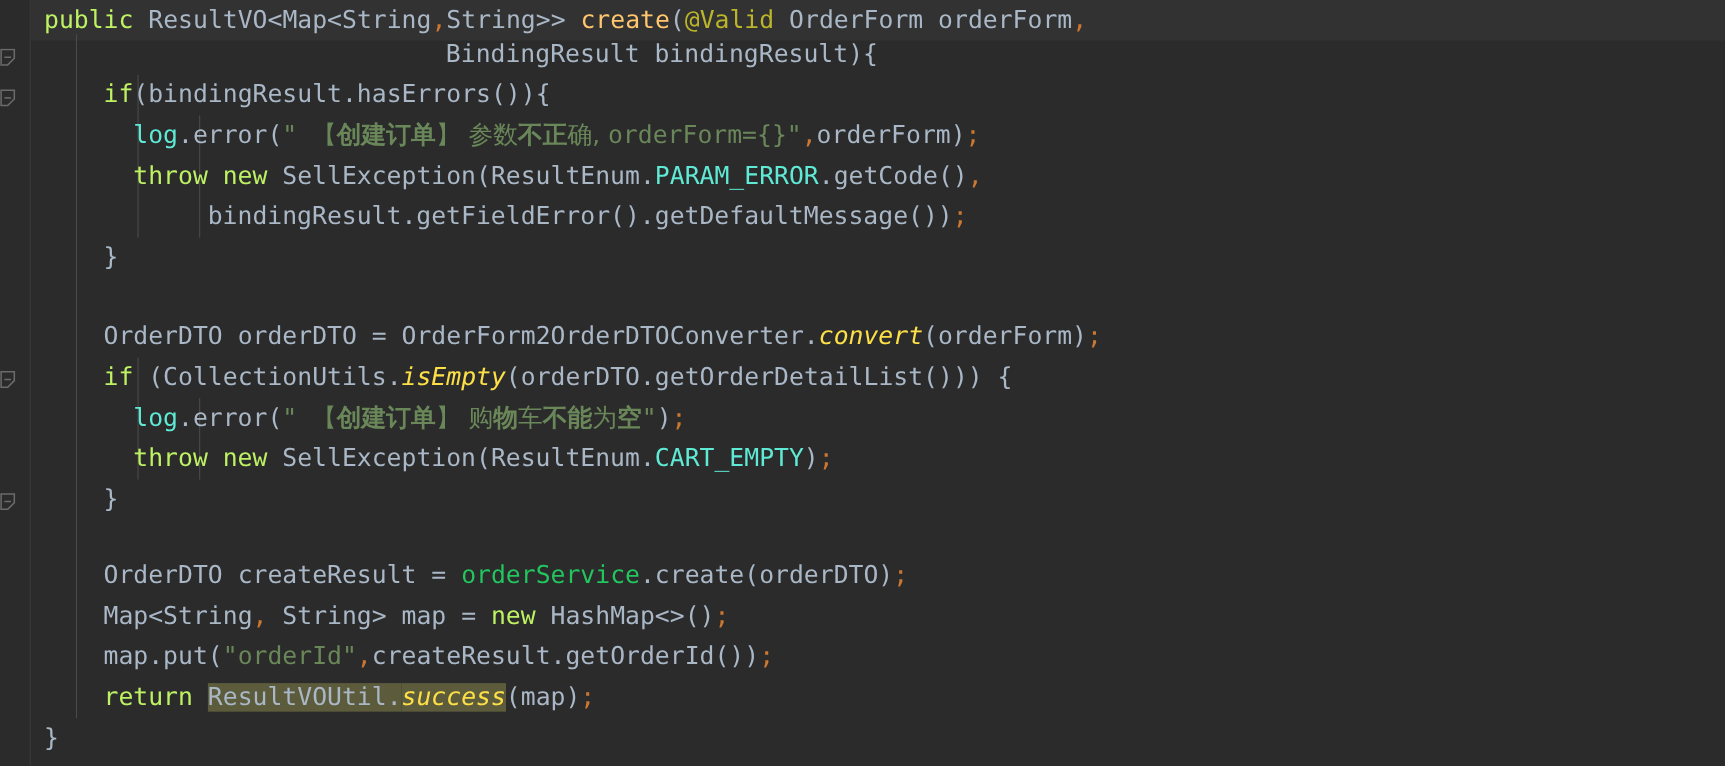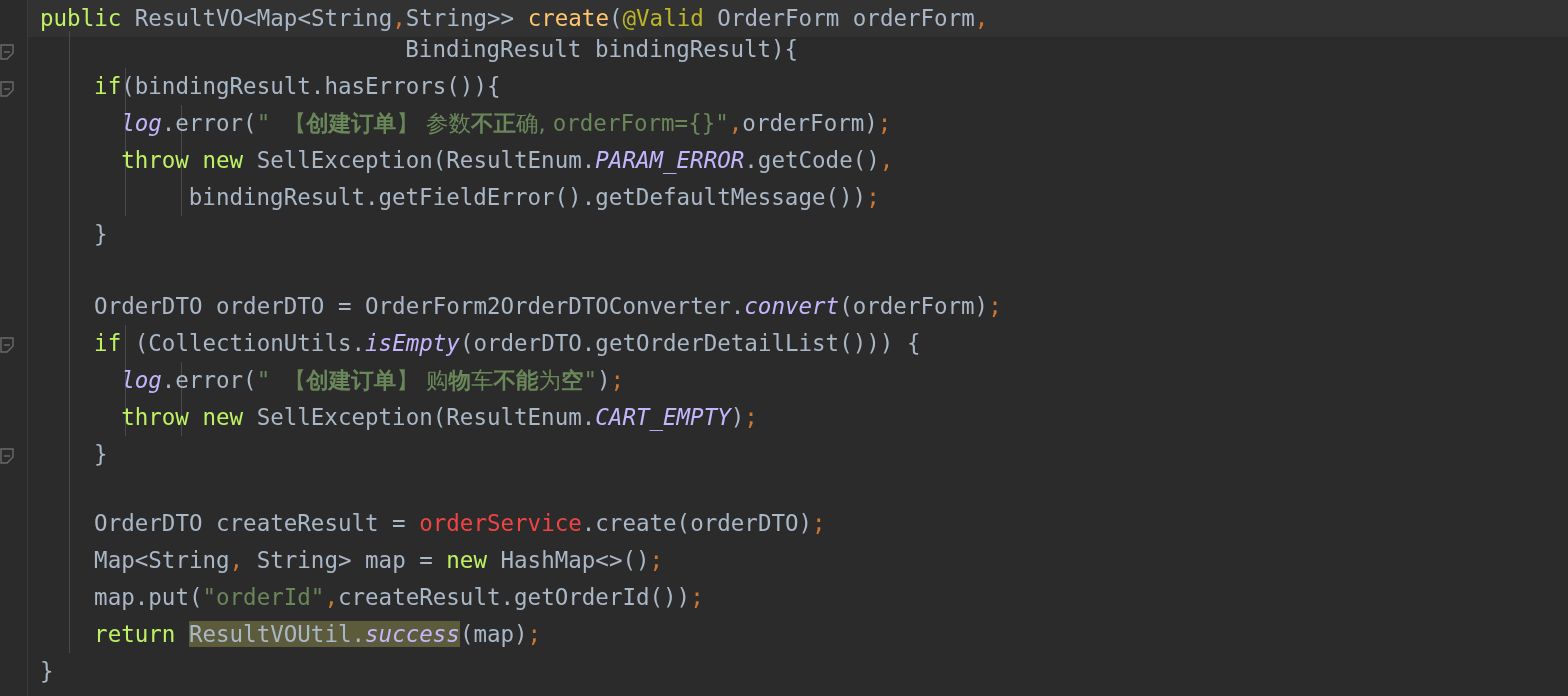"log" .t-static { color: #c4b5fd -> #5eead4; font-style: italic -> none }
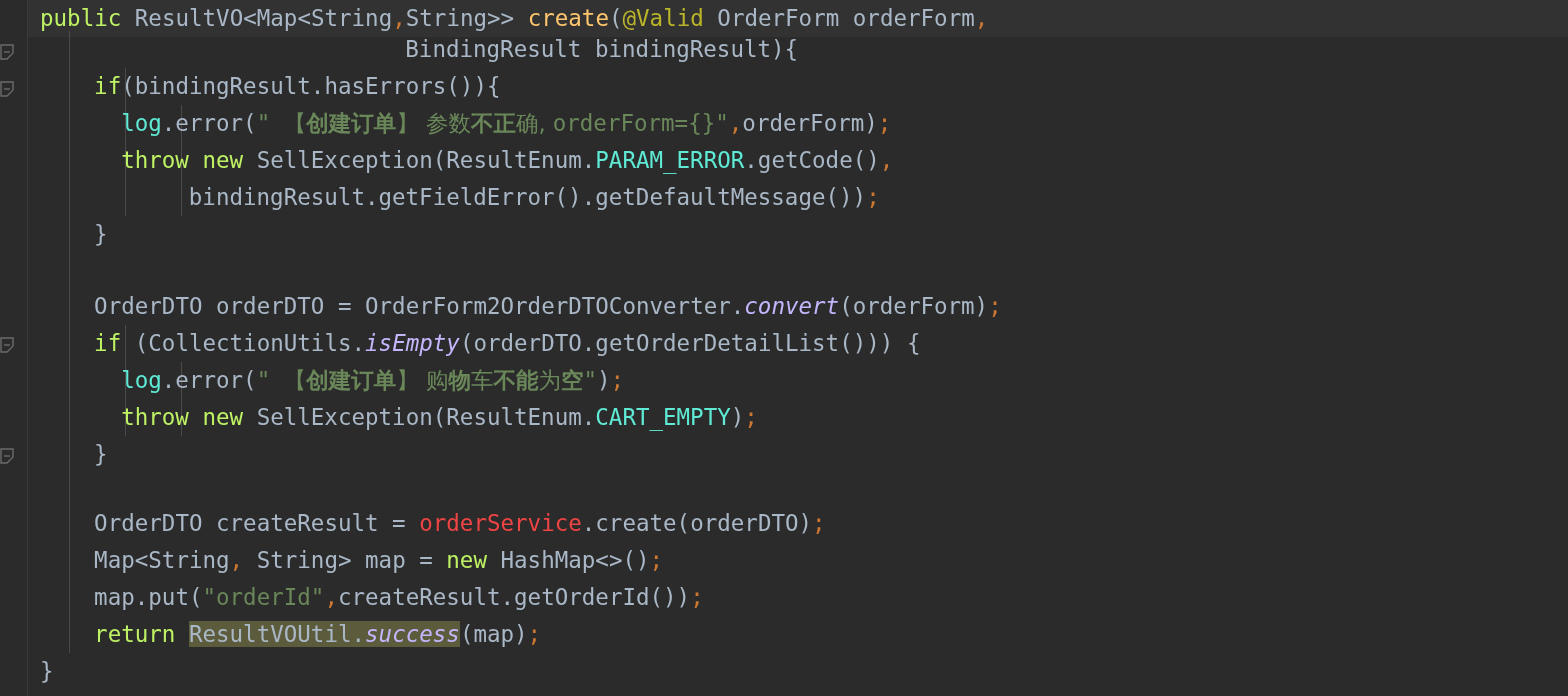"convert" .t-staticm { color: #c4b5fd -> #fde047 }
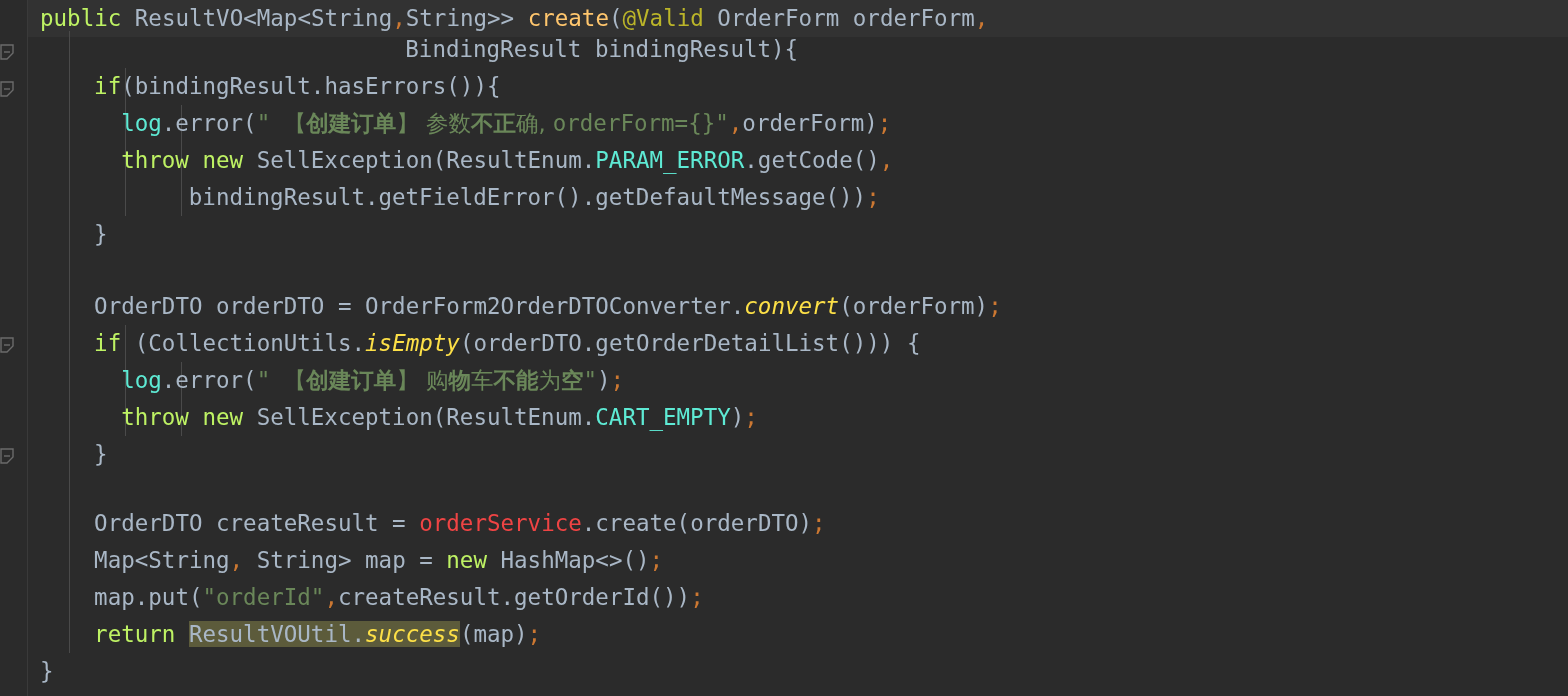"orderService" .t-field { color: #ef4444 -> #22c55e }
